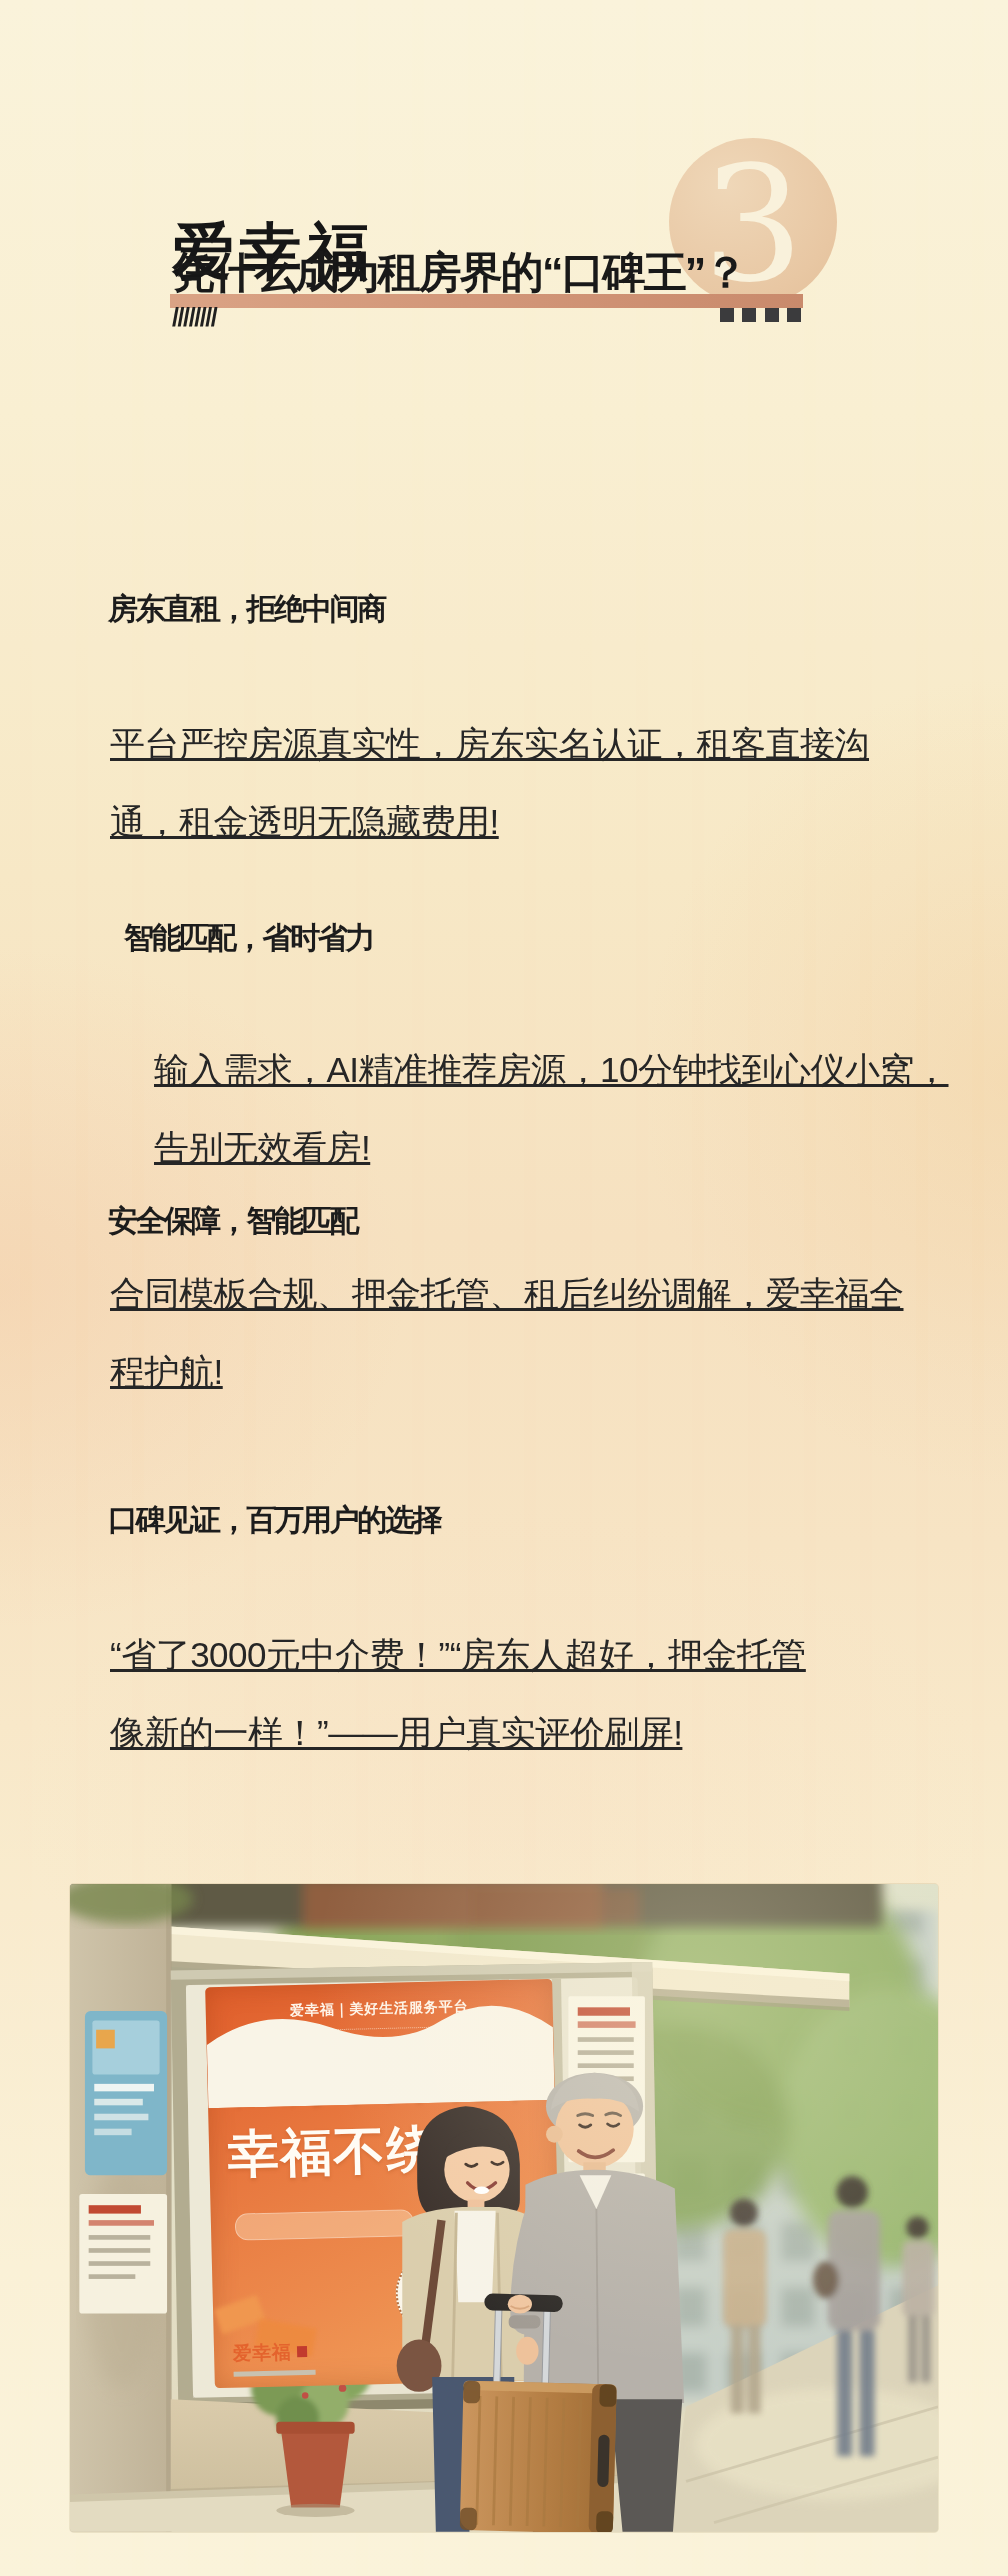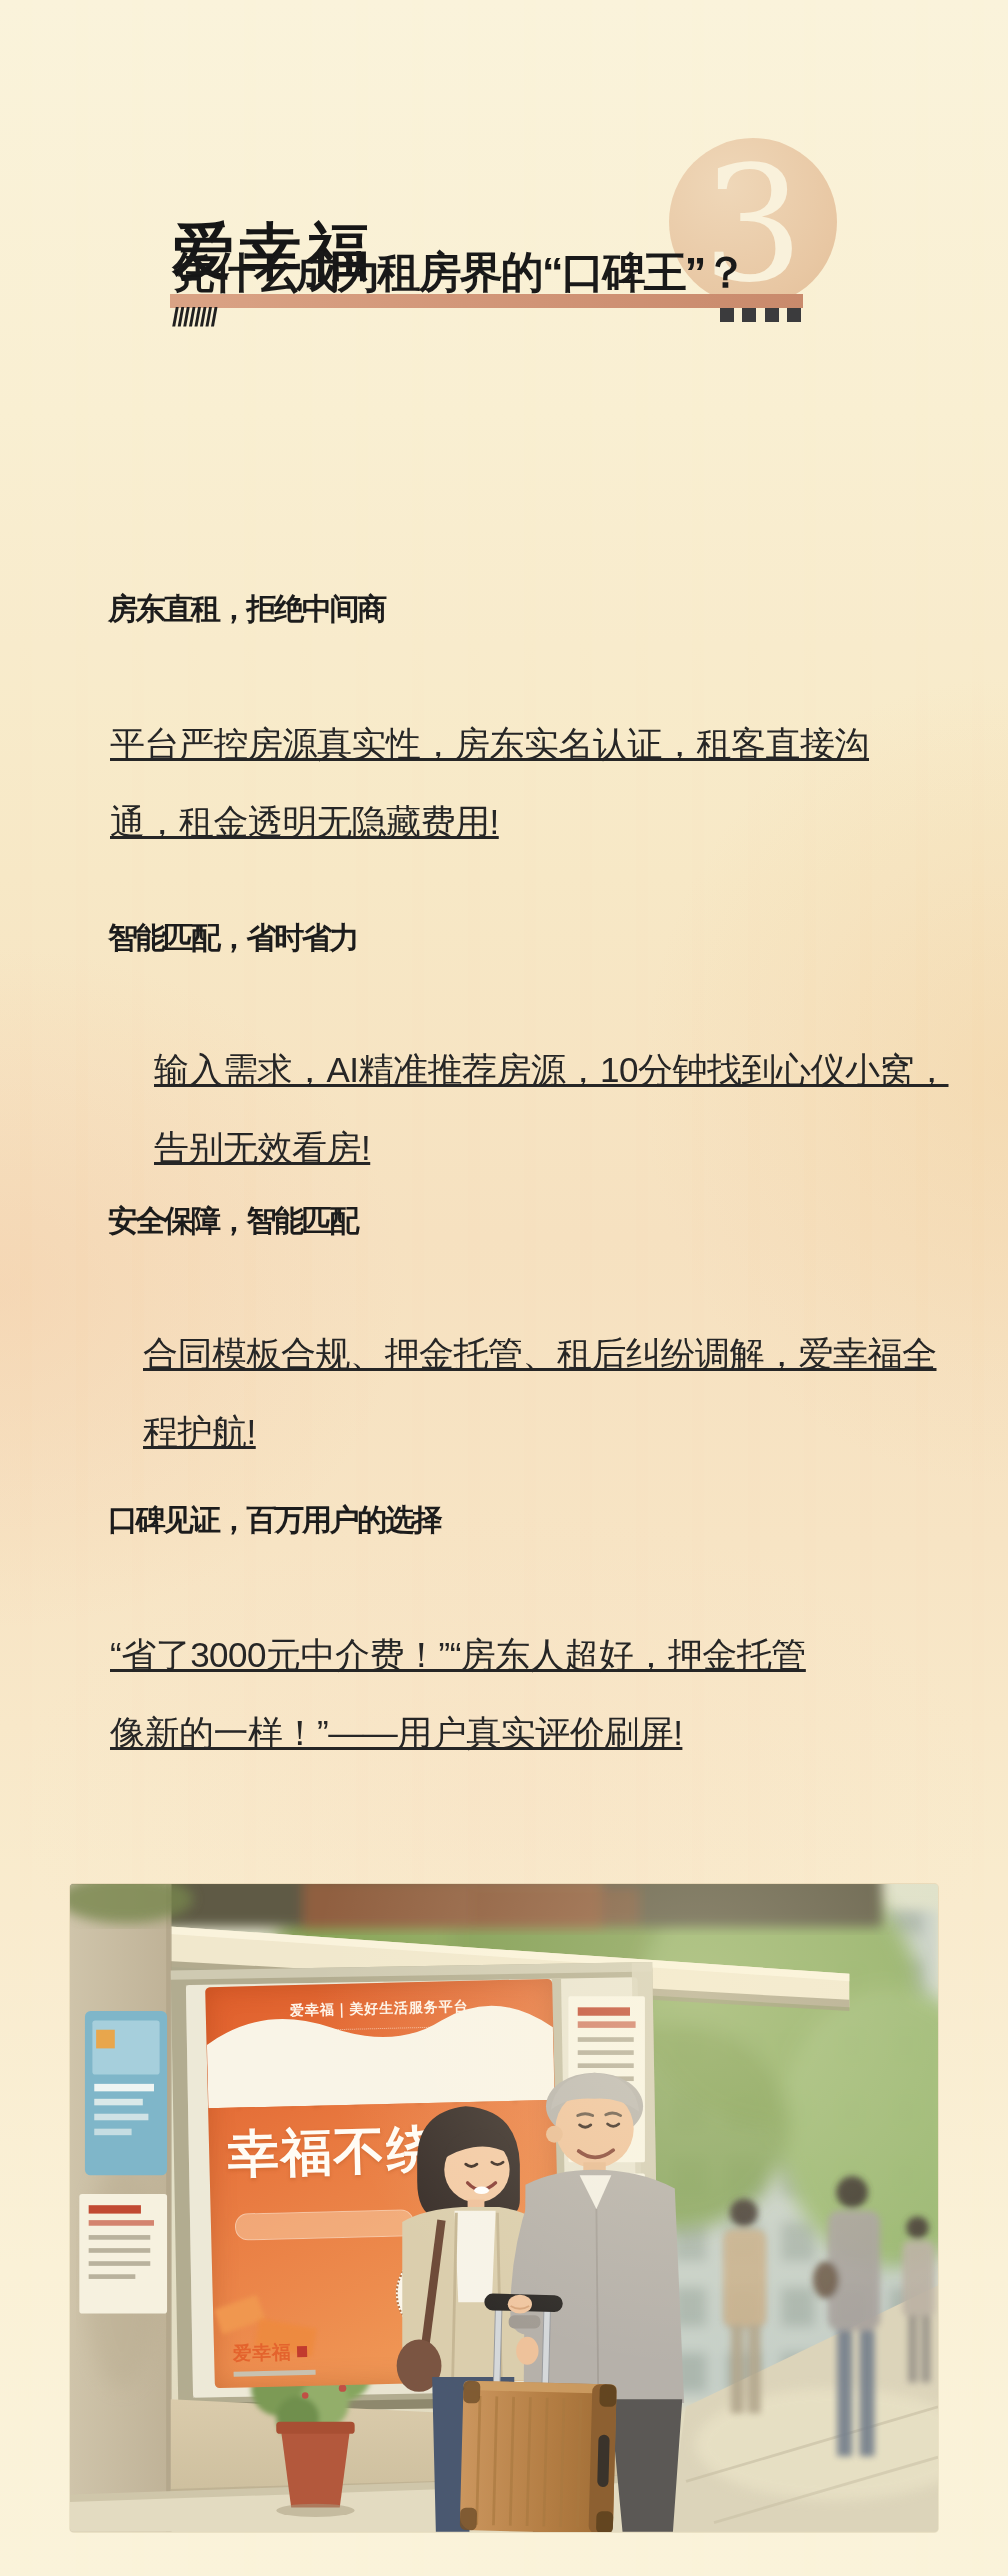"智能匹配，省时省力" .s2h { margin-left: none -> 16px }
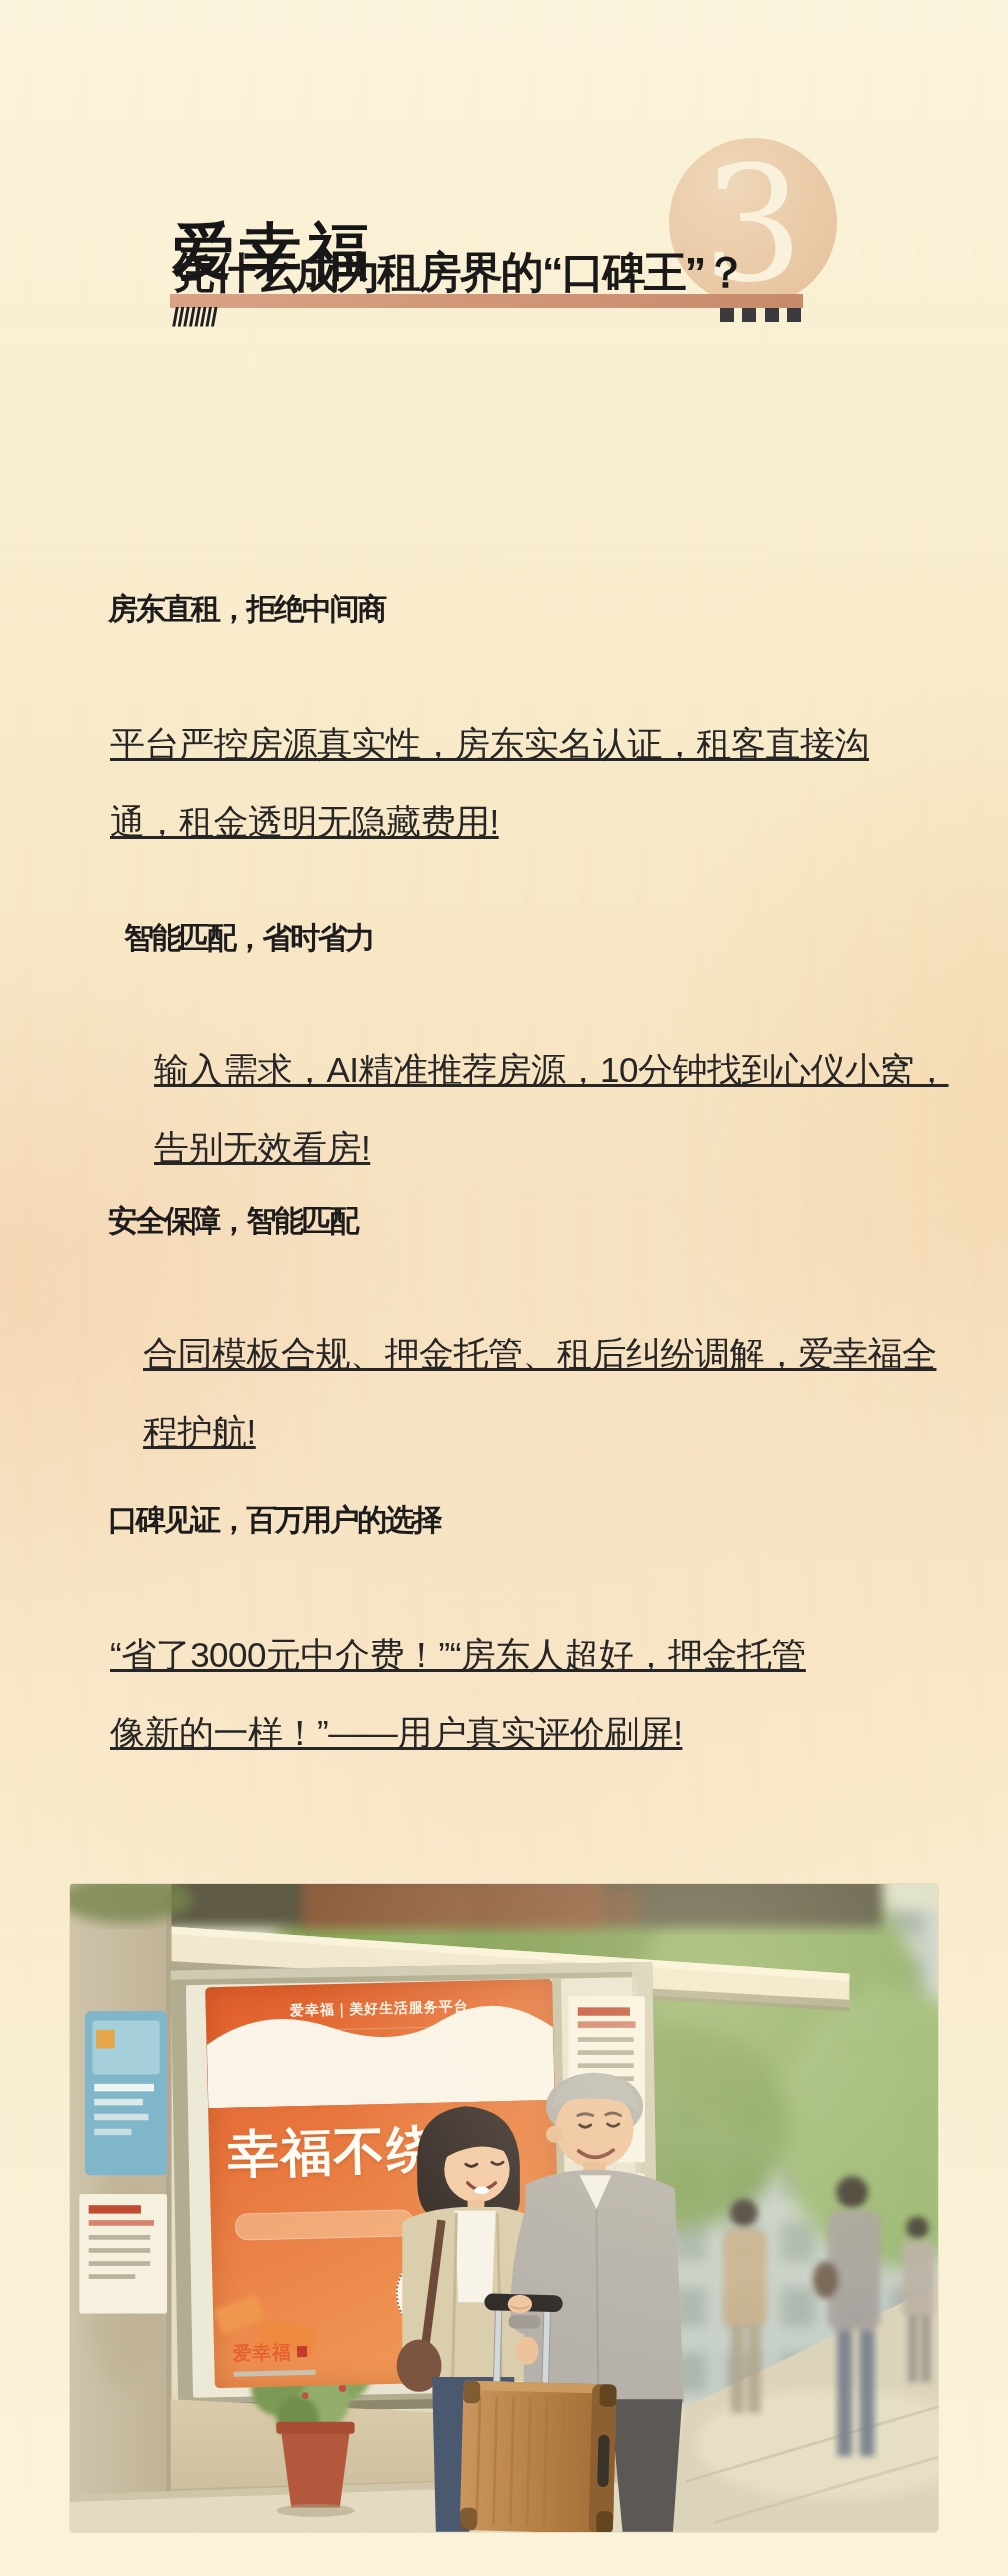"合同模板合规、押金托管、租后纠纷调解，爱幸福全" .s3p { margin-left: 33px -> none; top: 1280px -> 1220px }
